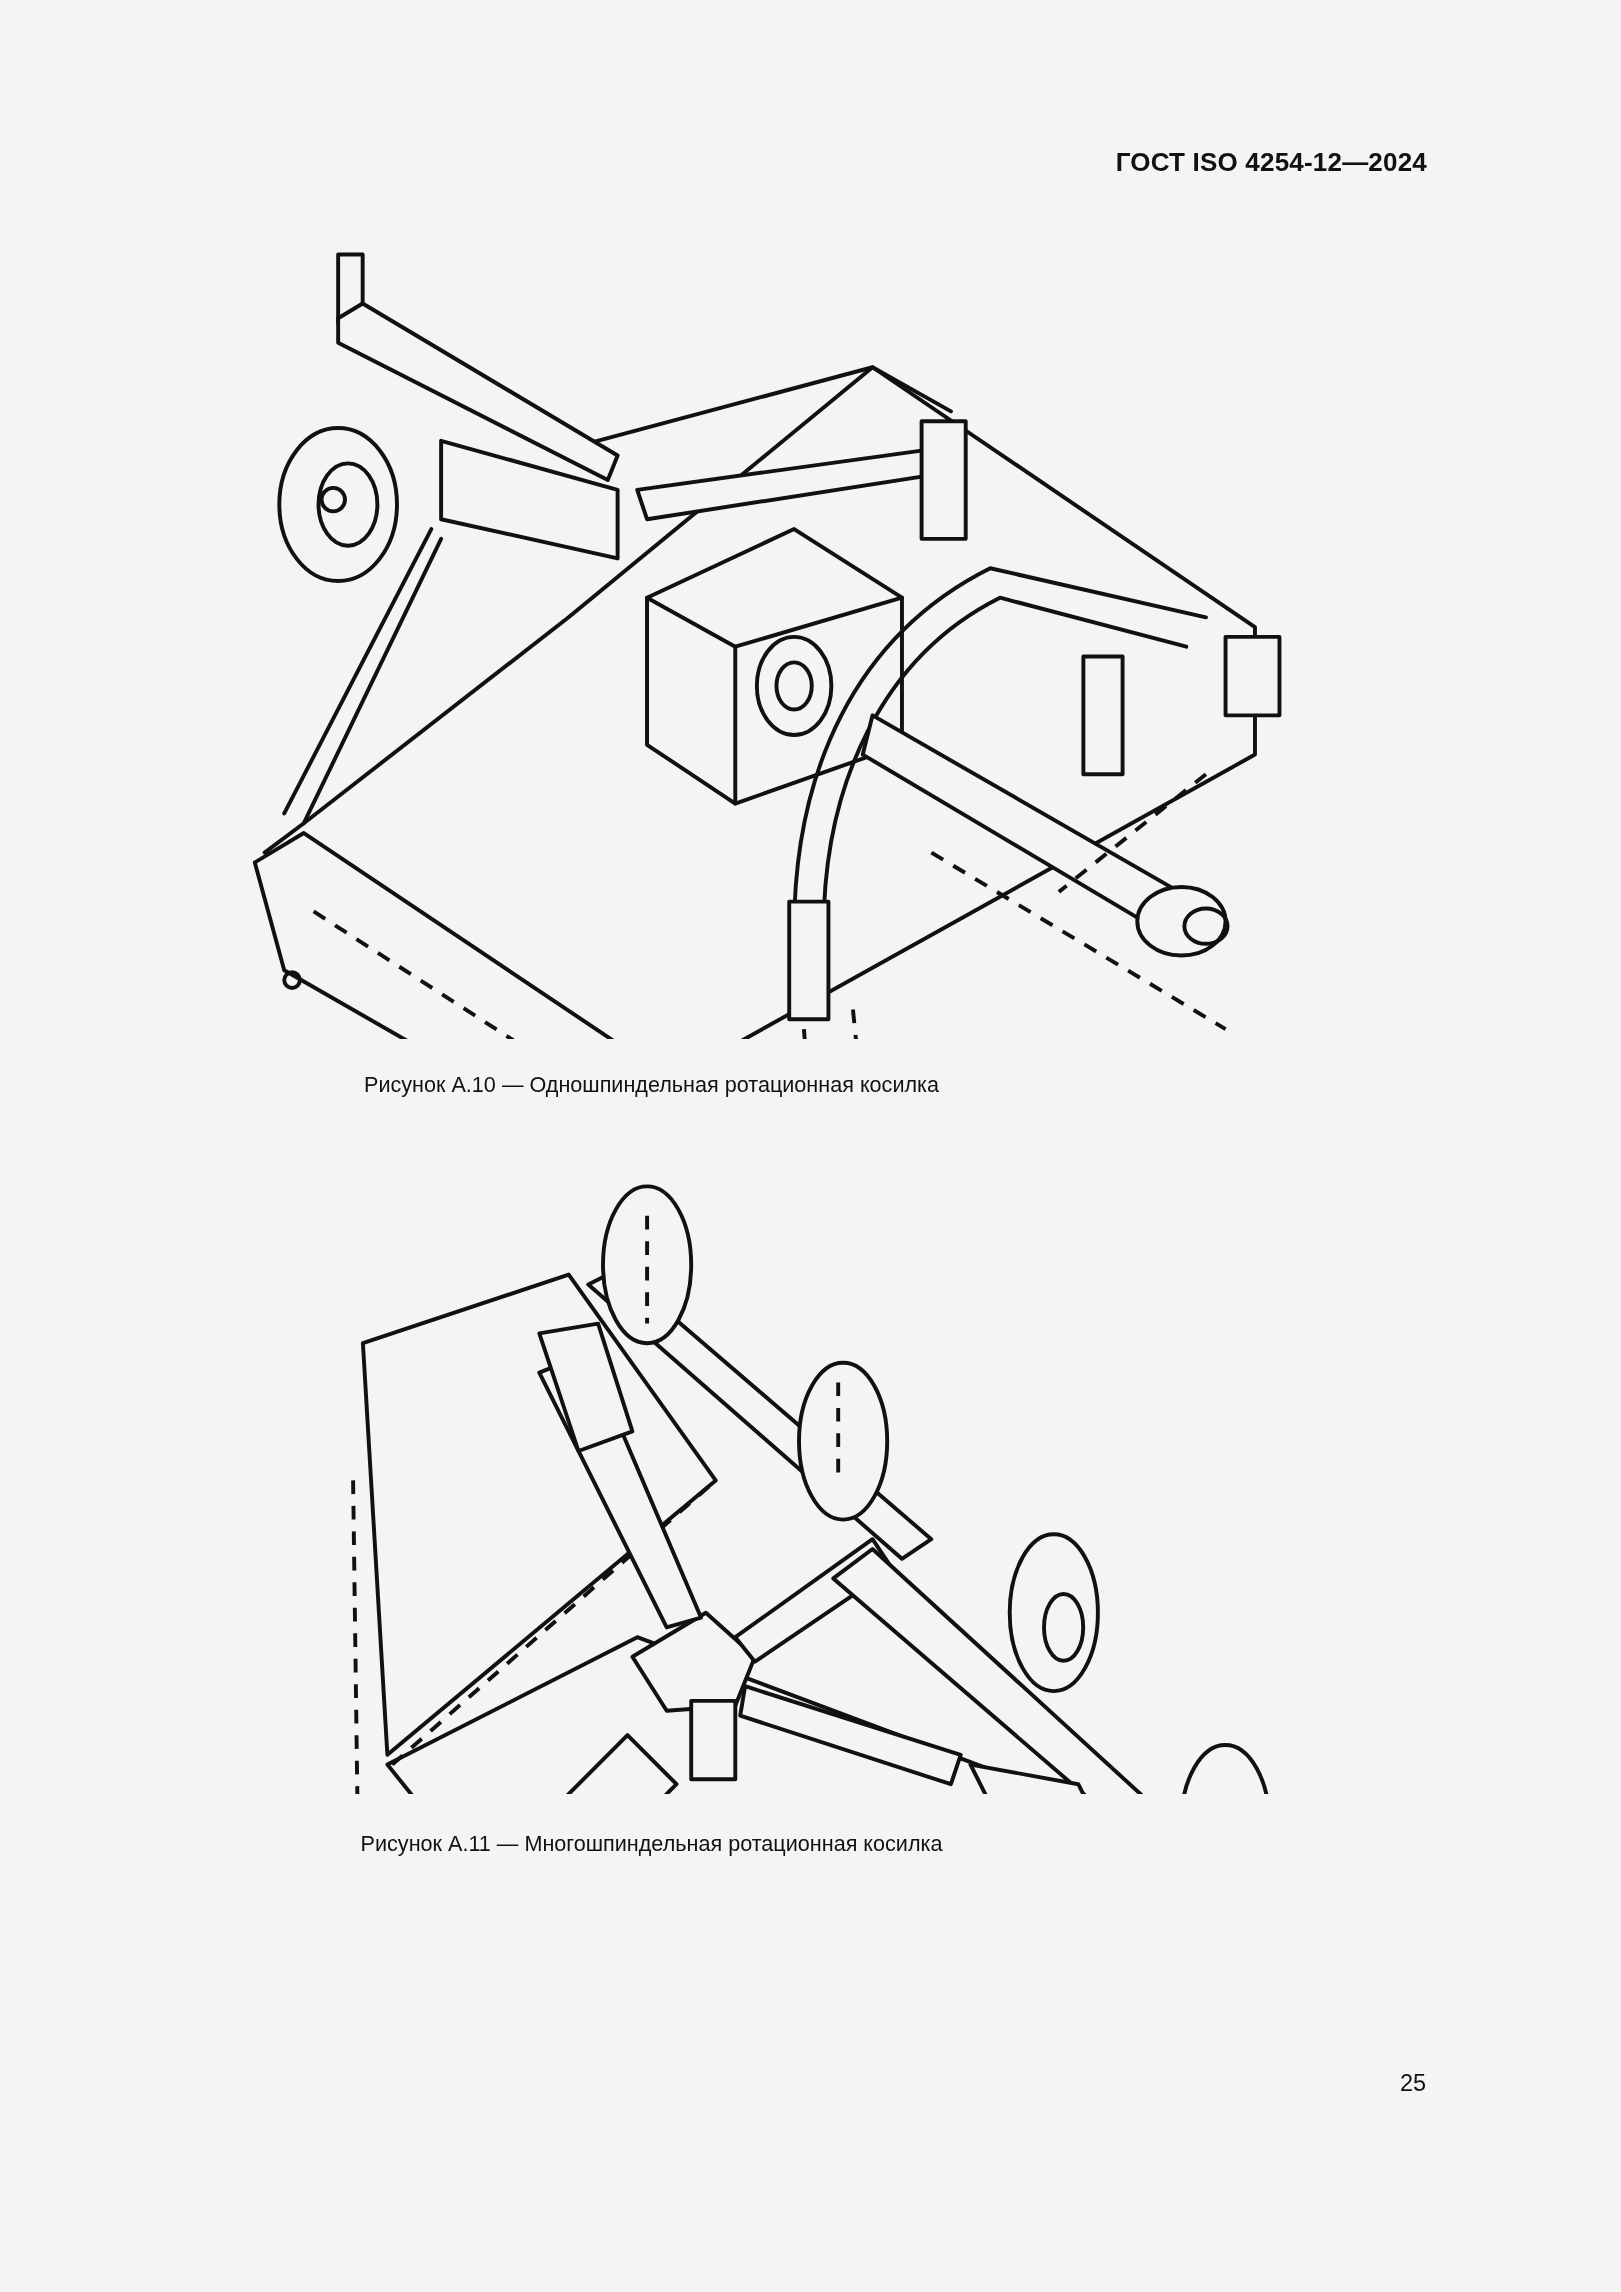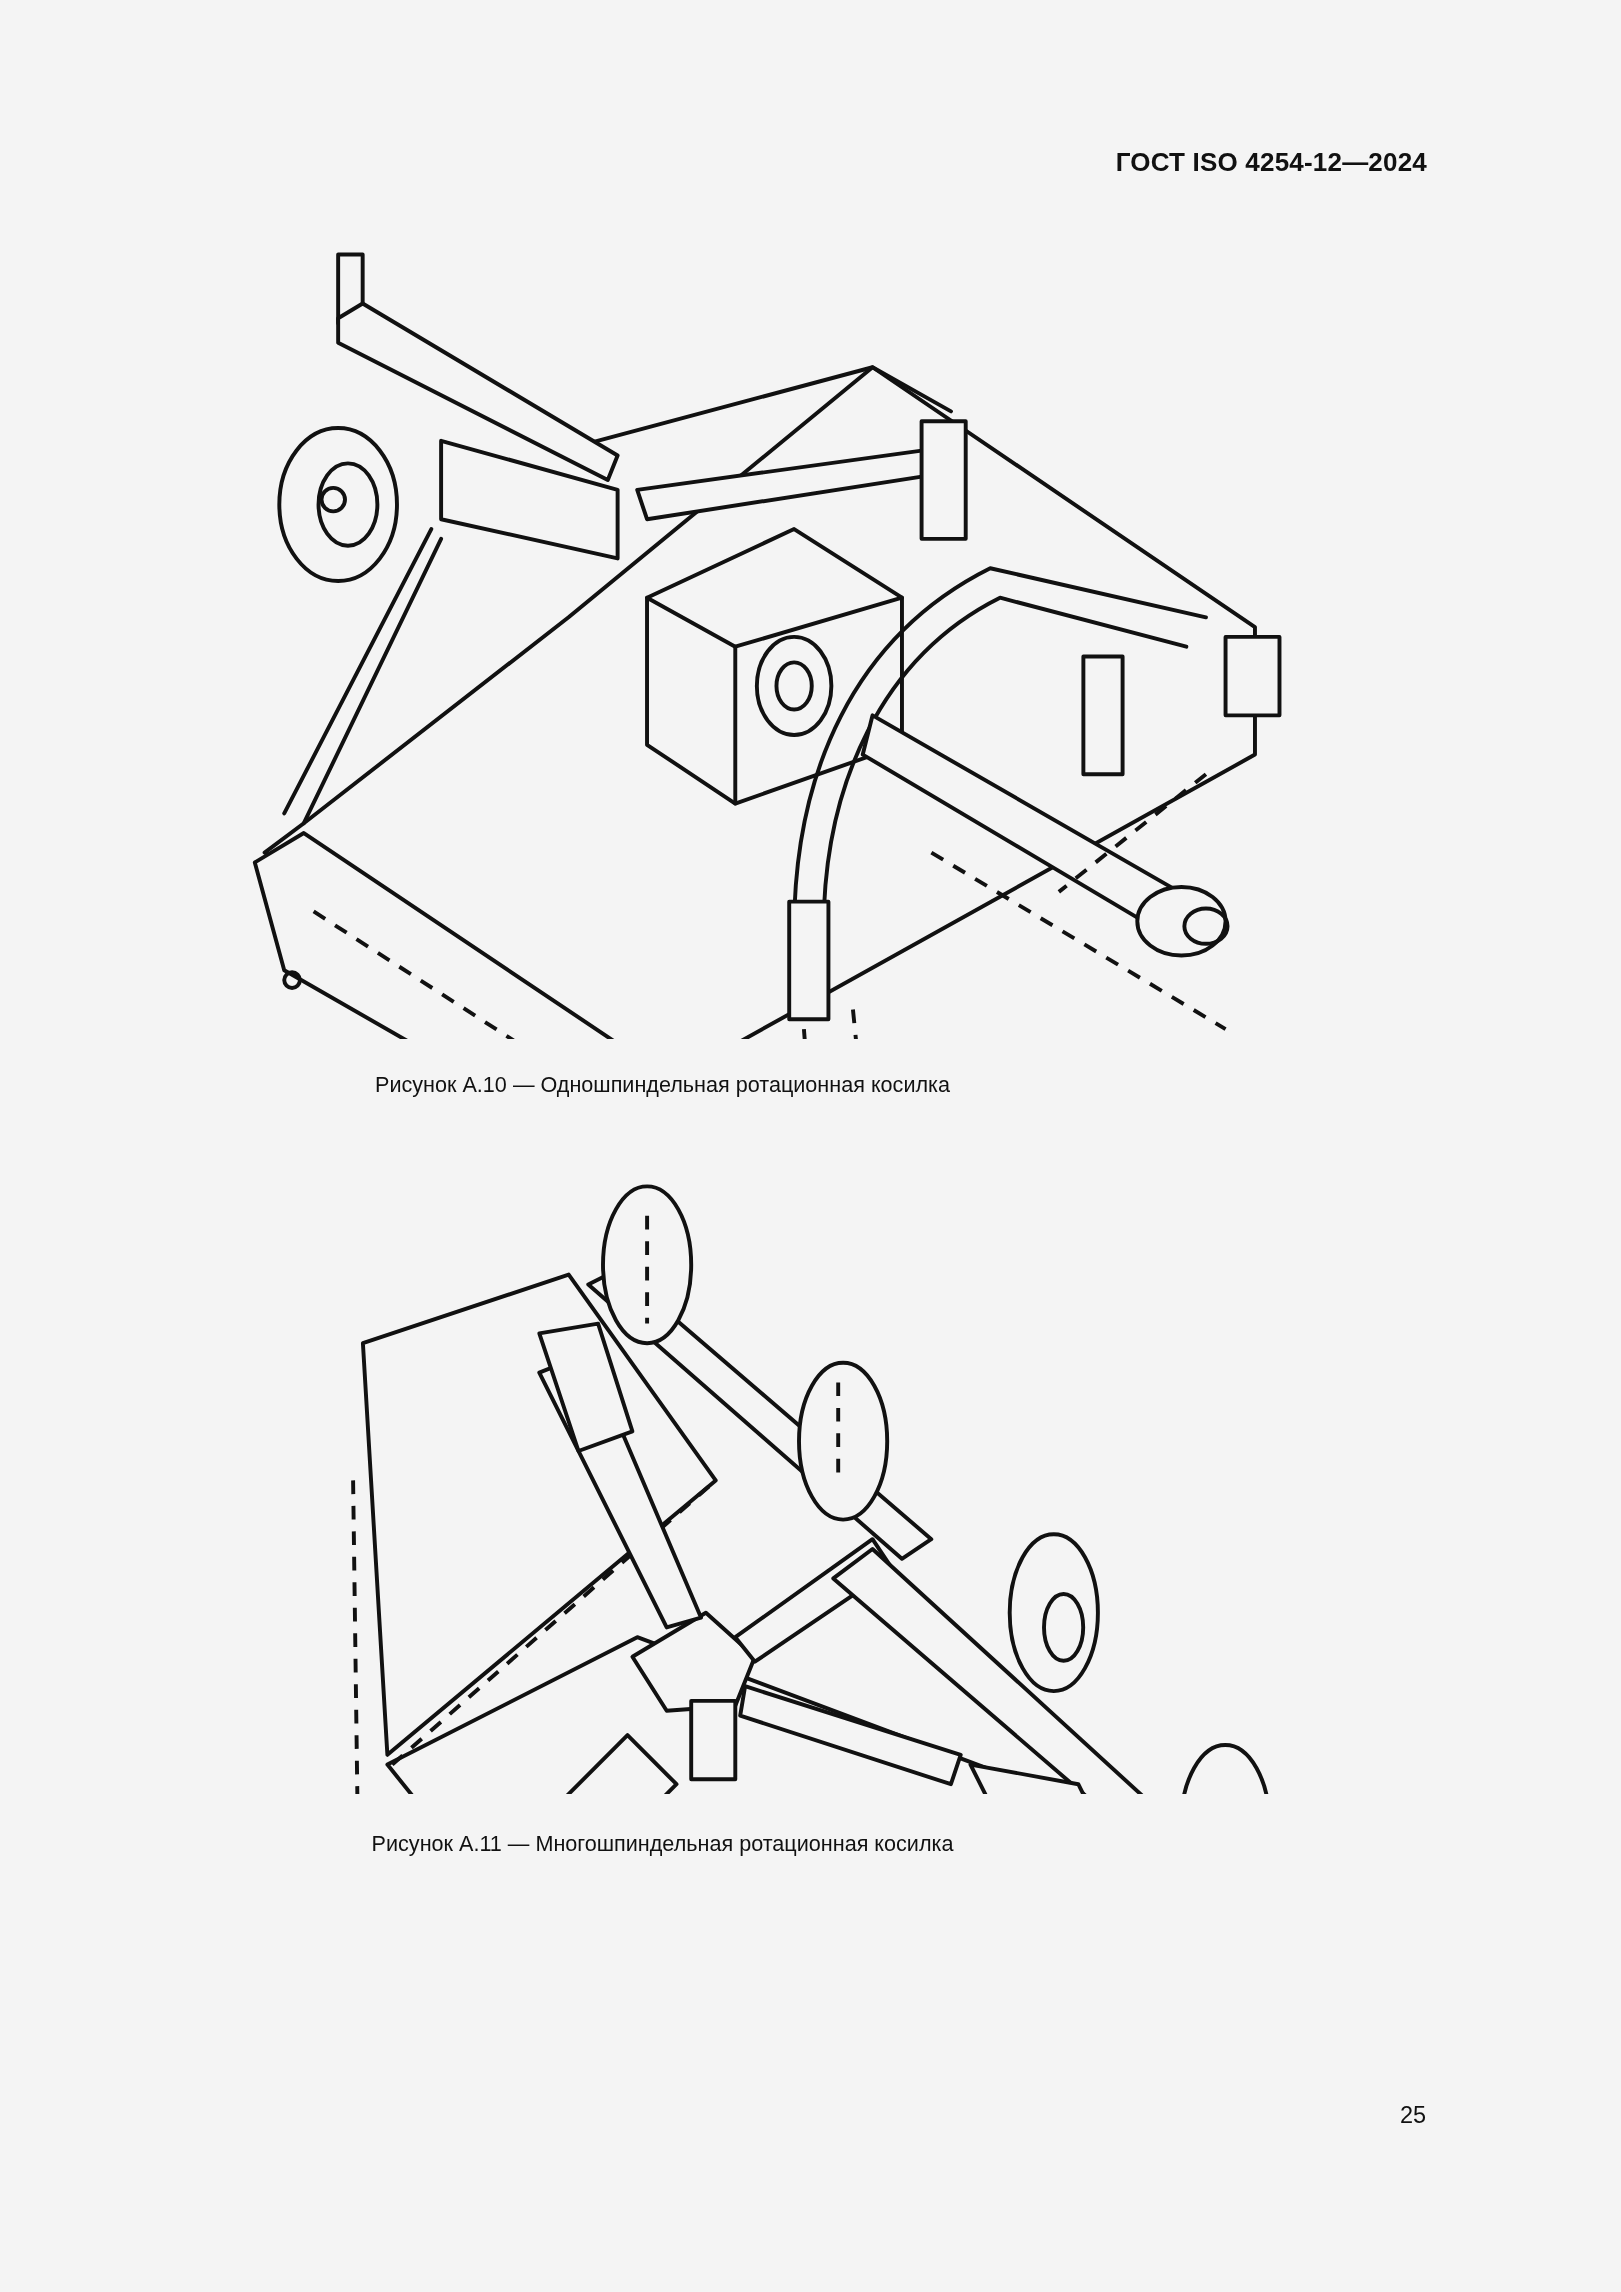"Рисунок А.10 — Одношпиндельная" .caption { left: 16px -> 5px }
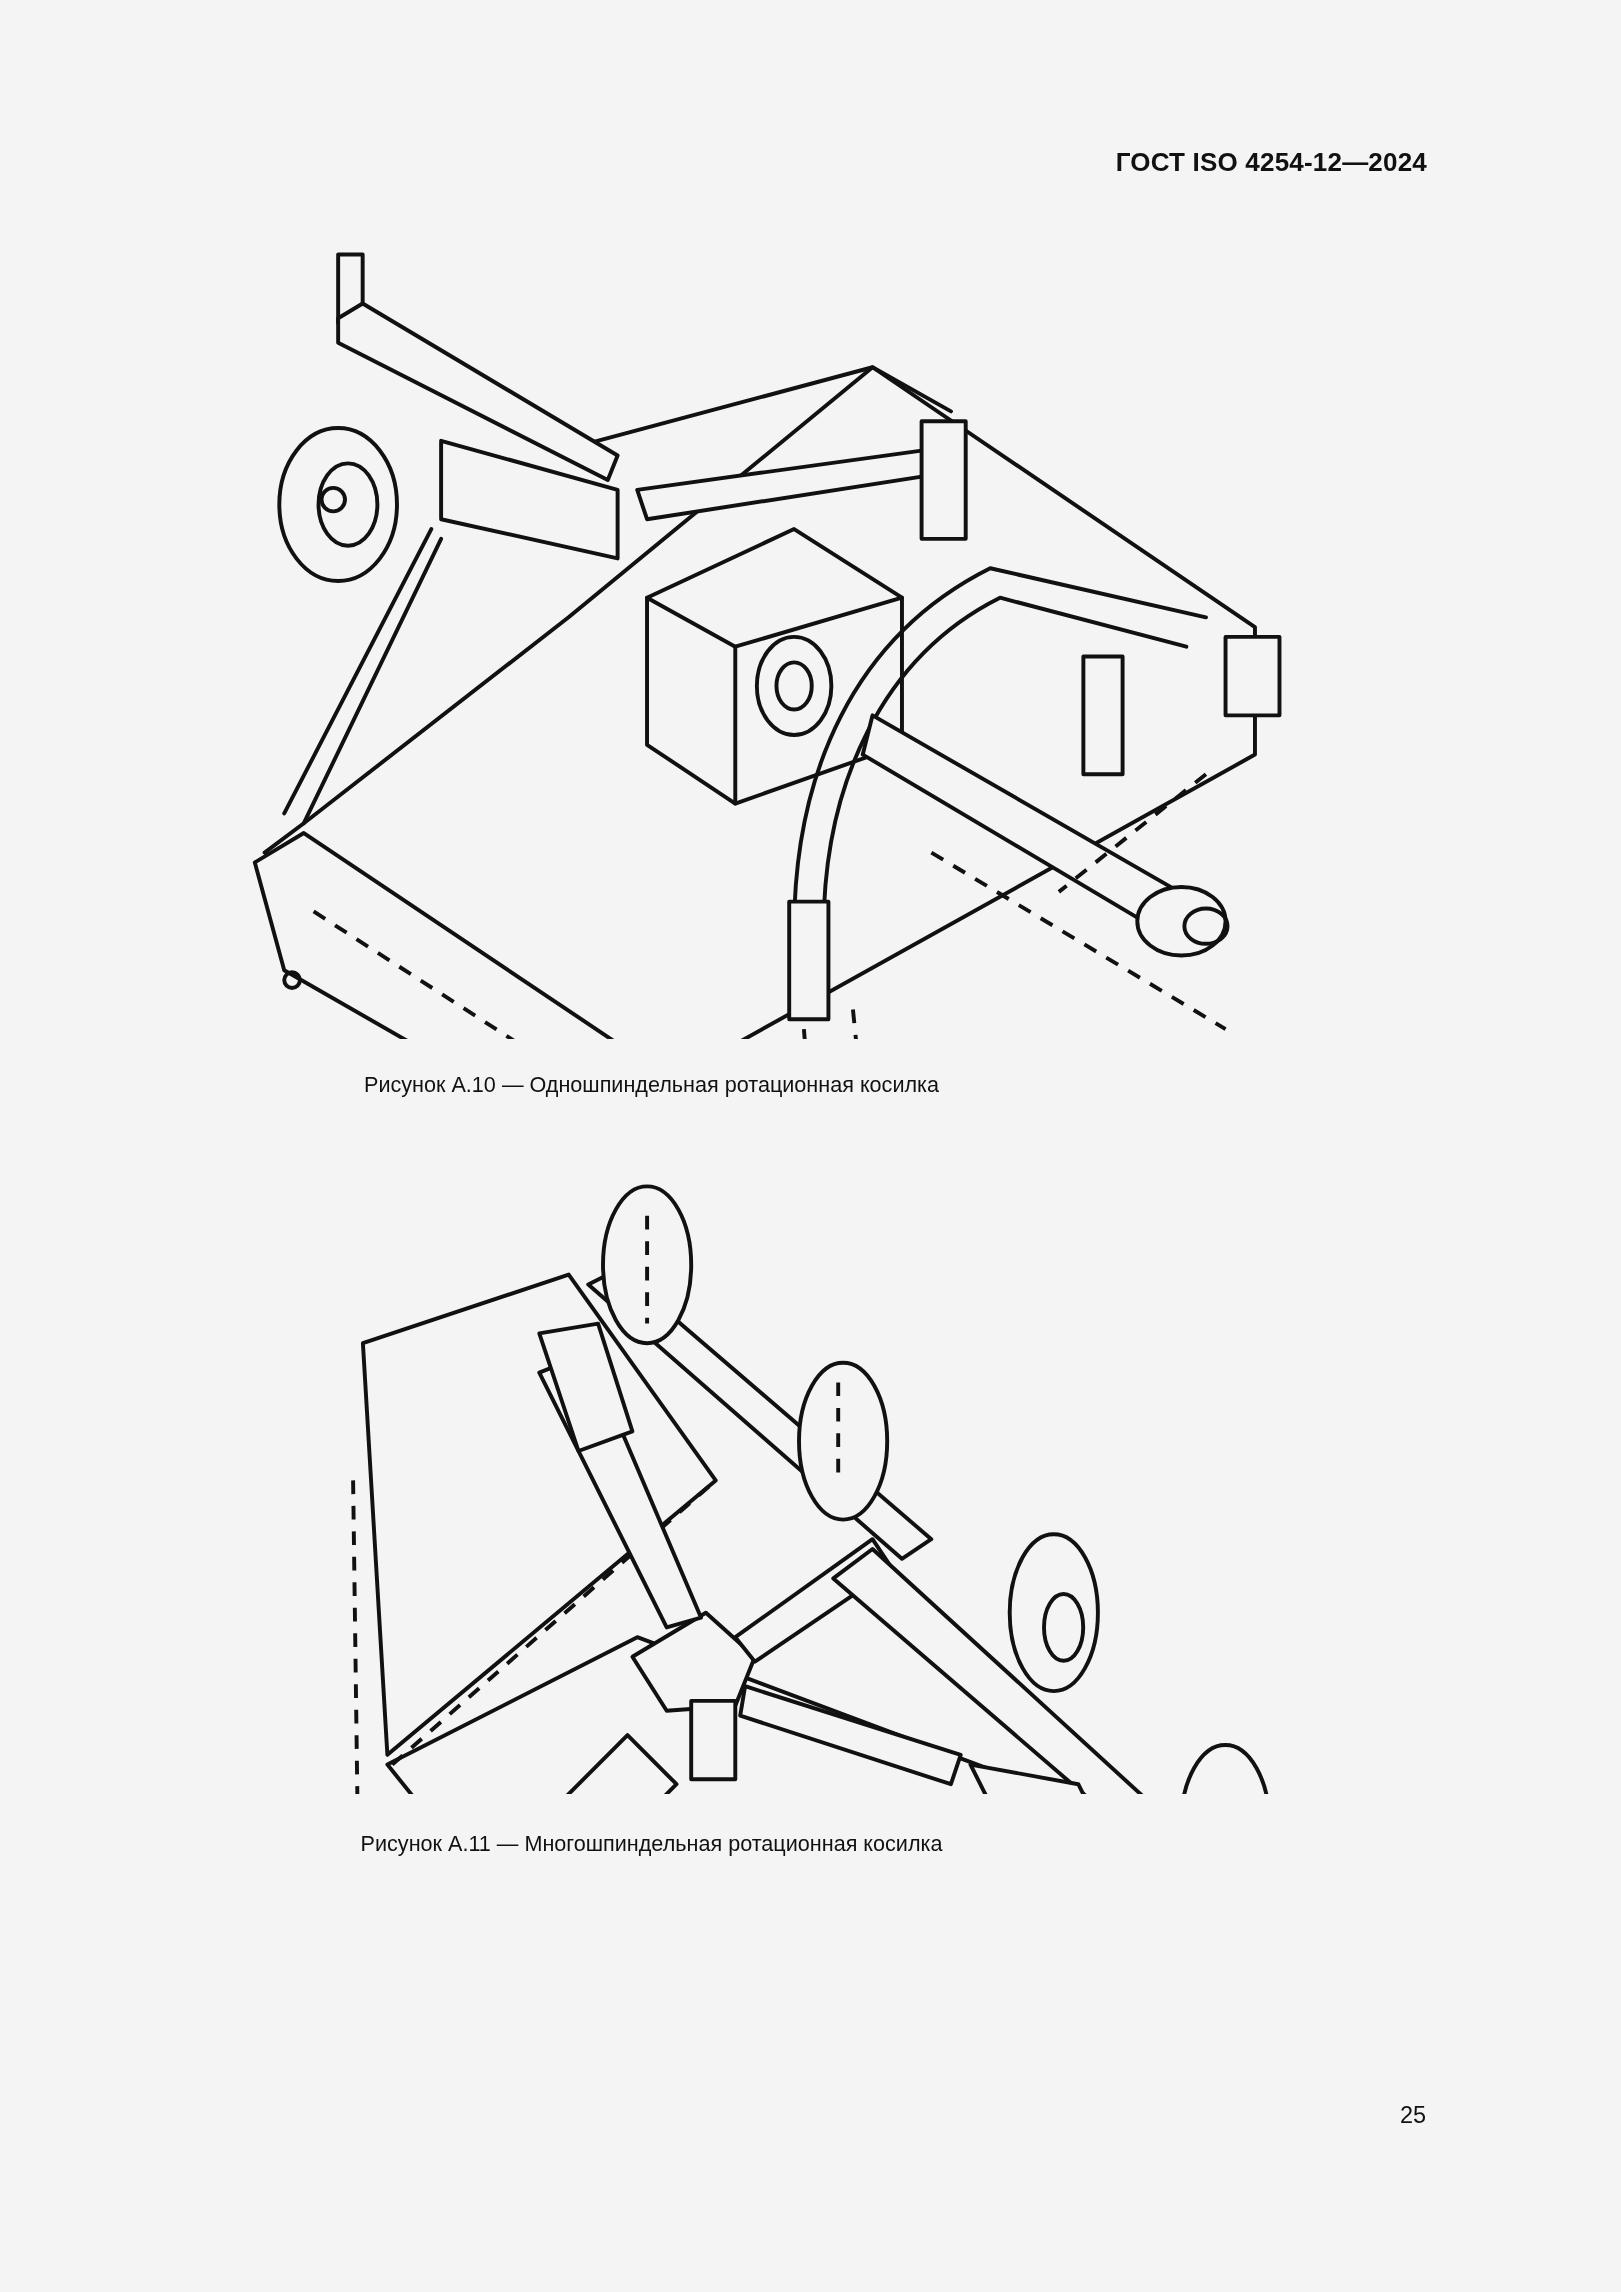"25" .page-num { margin-top: 32px -> none }
